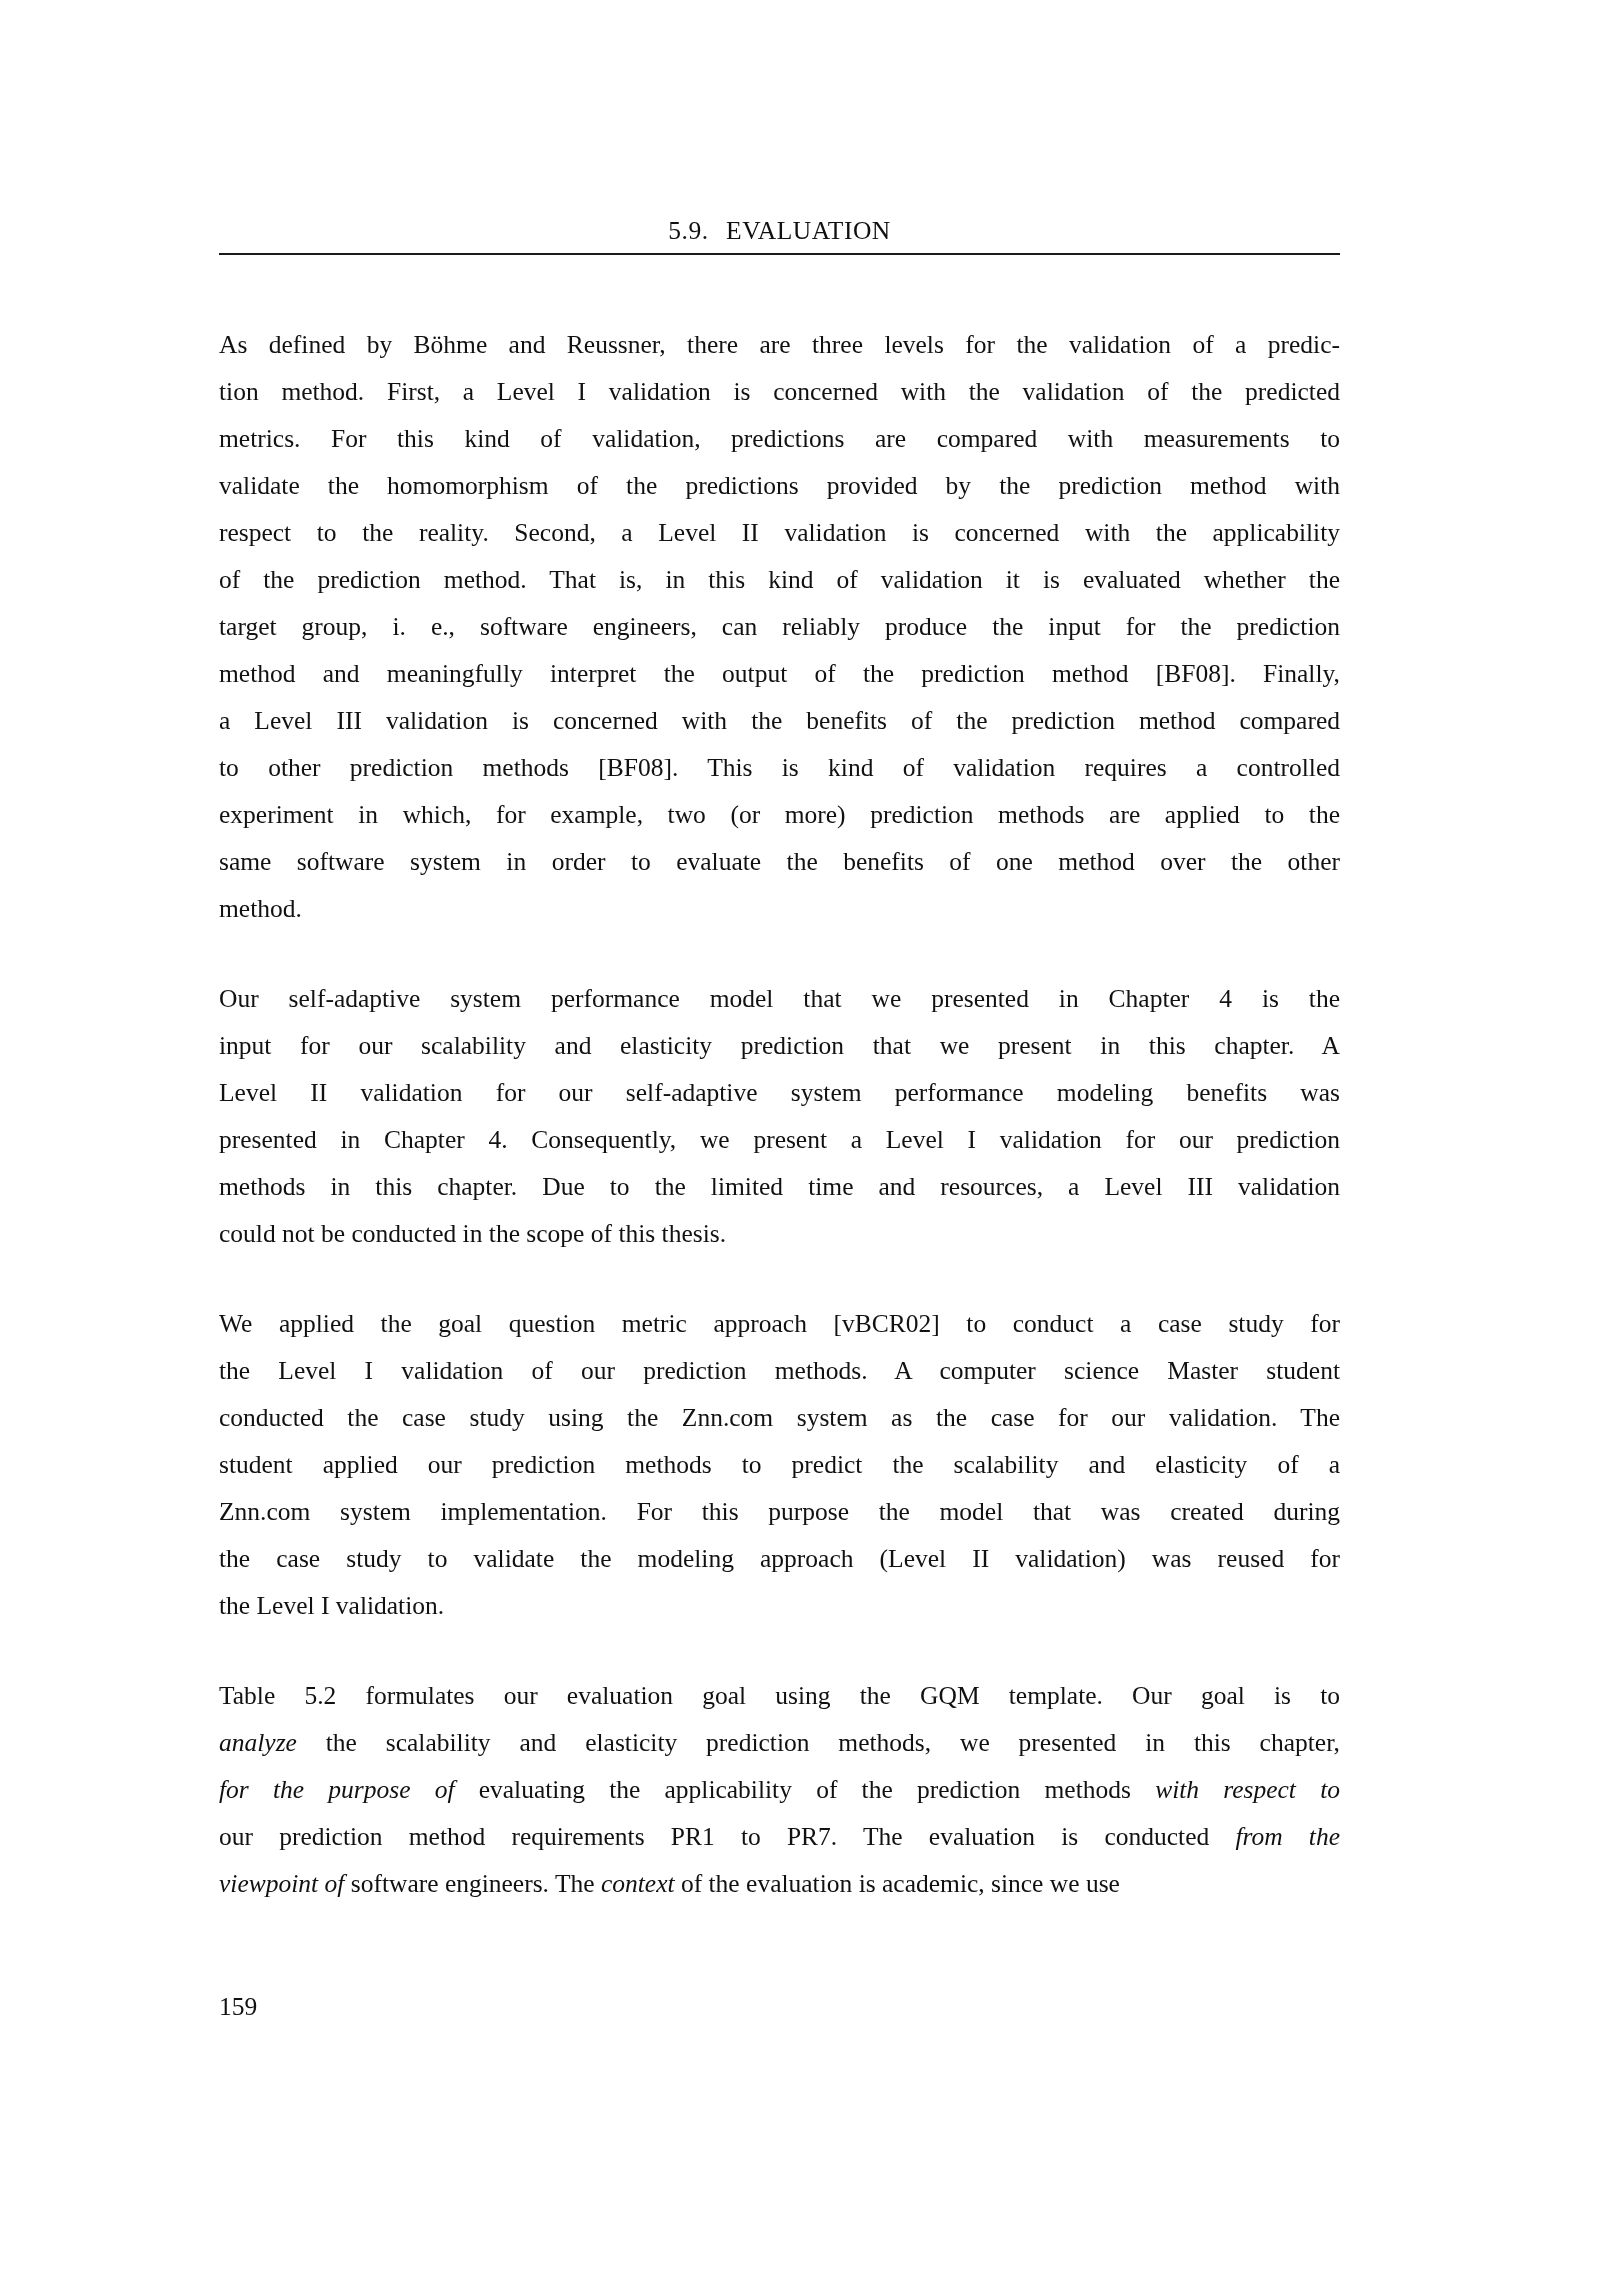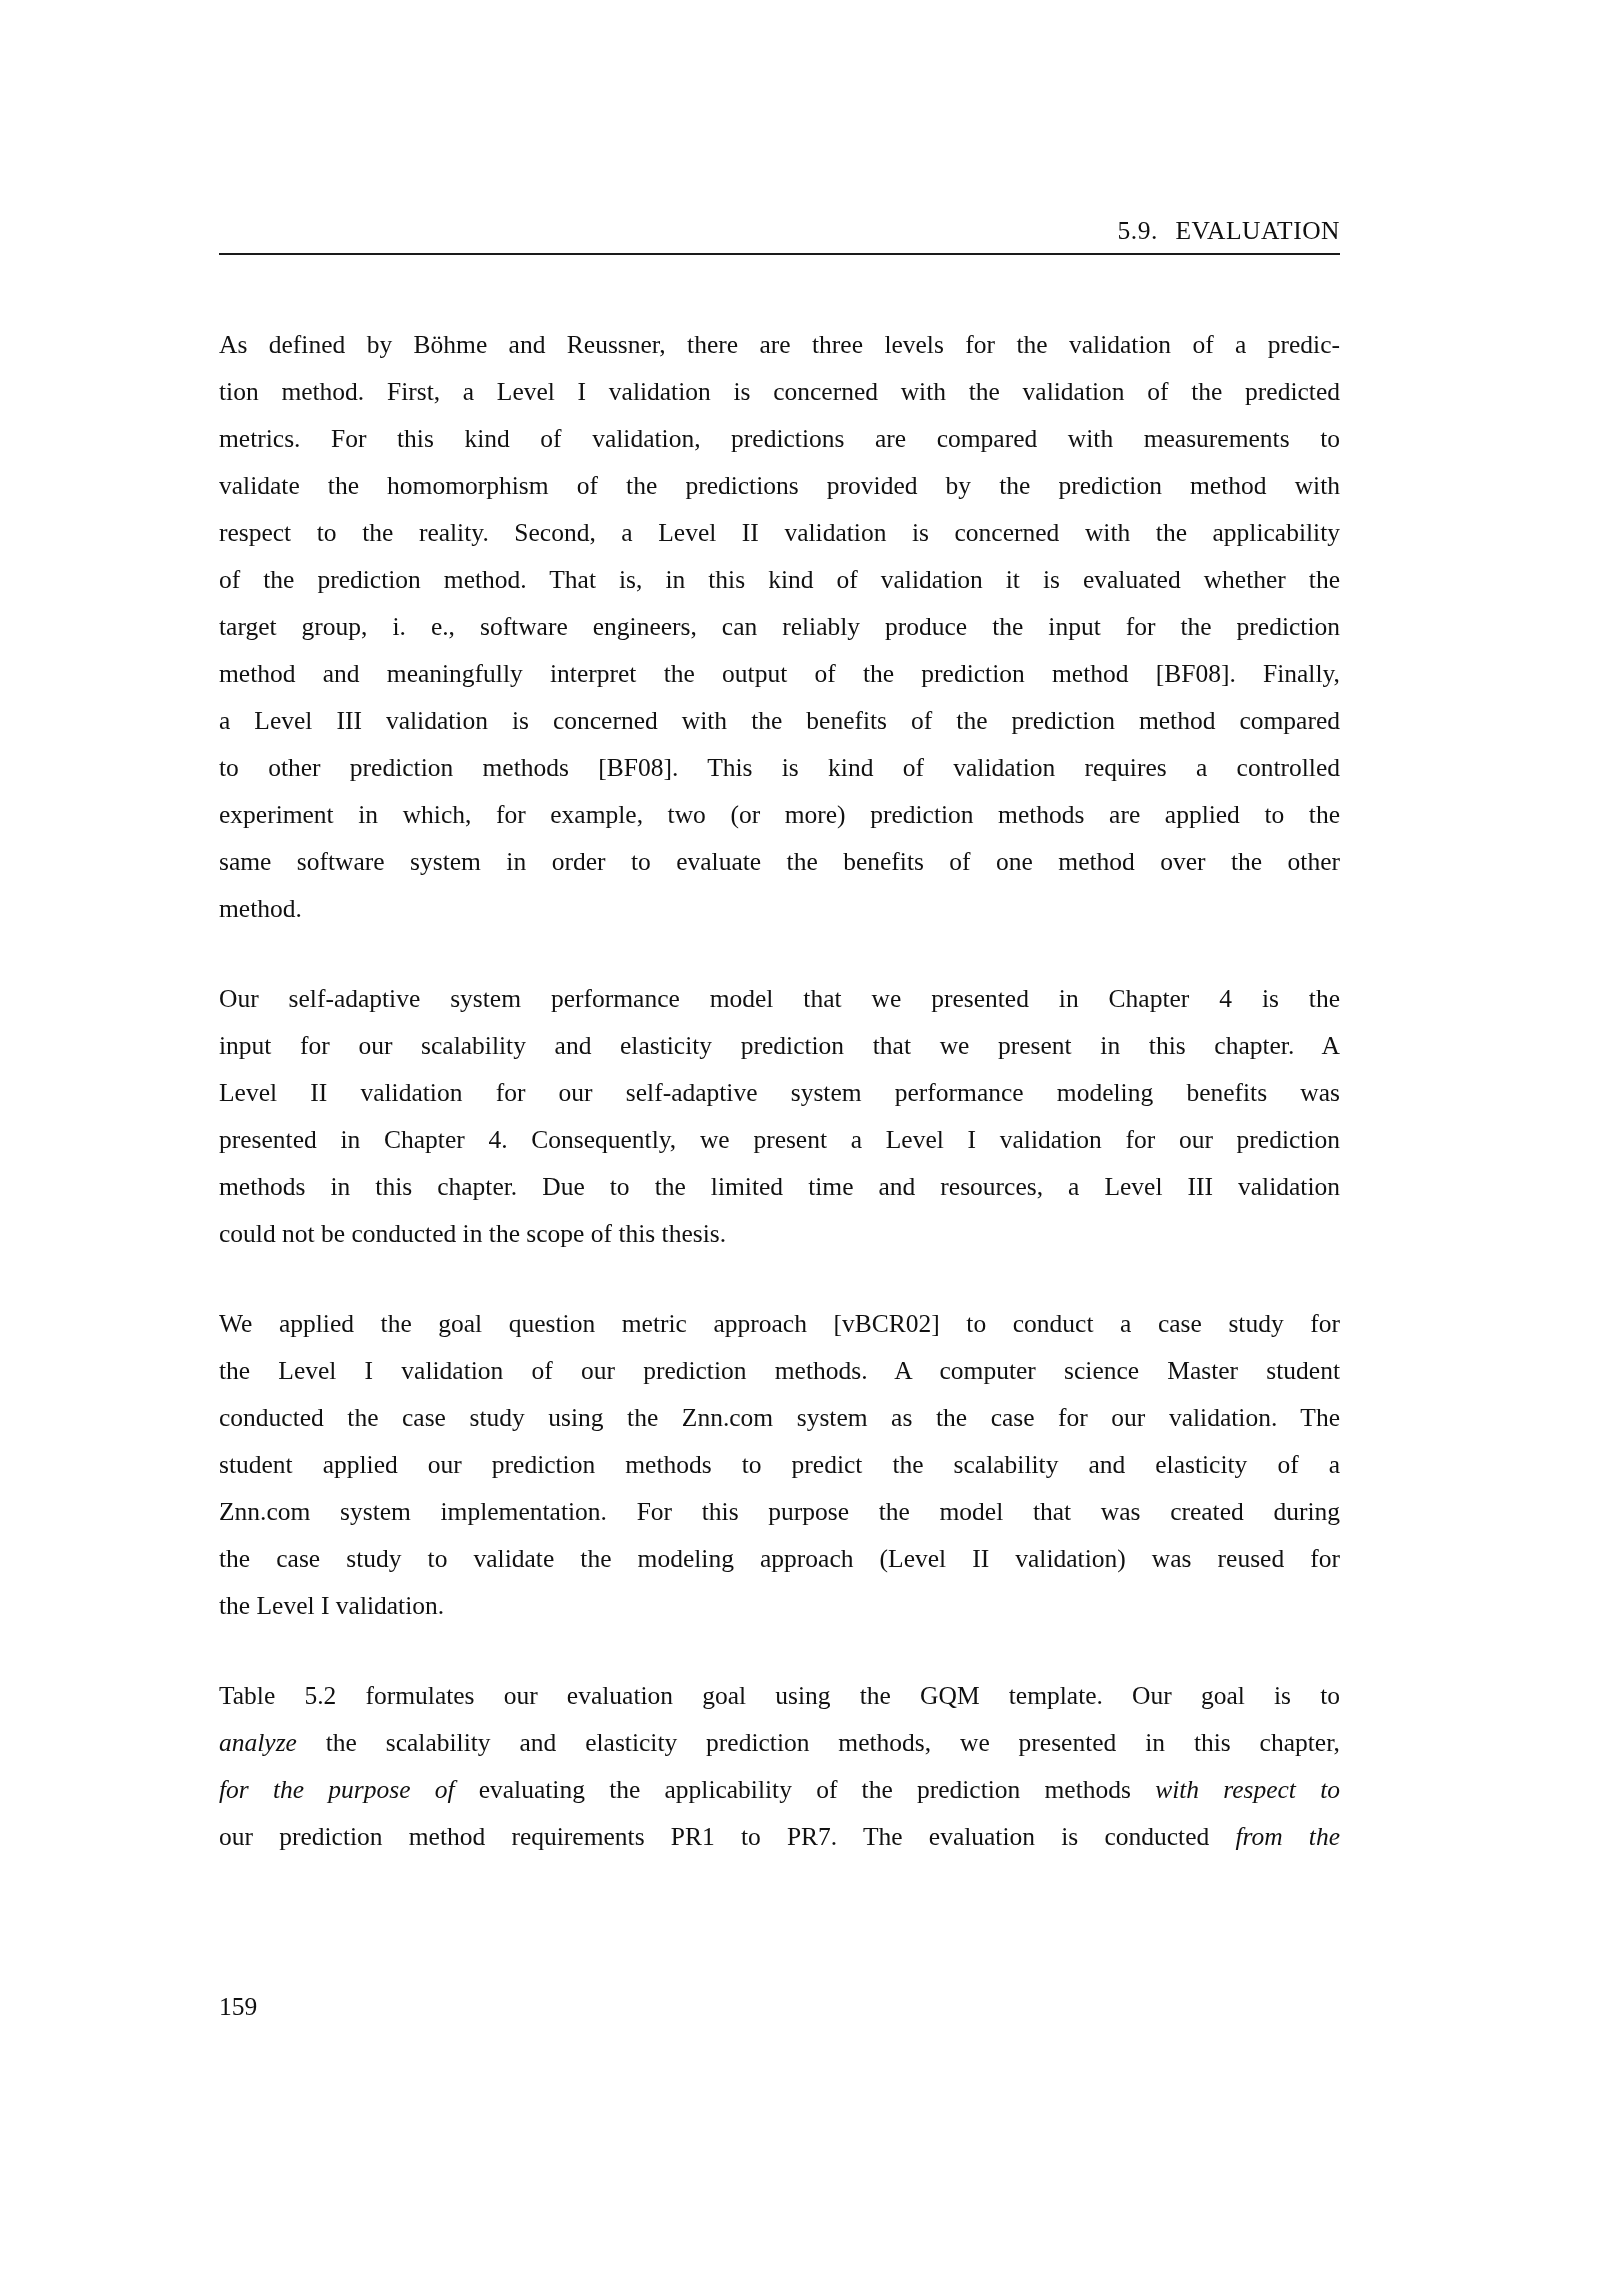"5.9. EVALUATION" .running-header { text-align: right -> center }
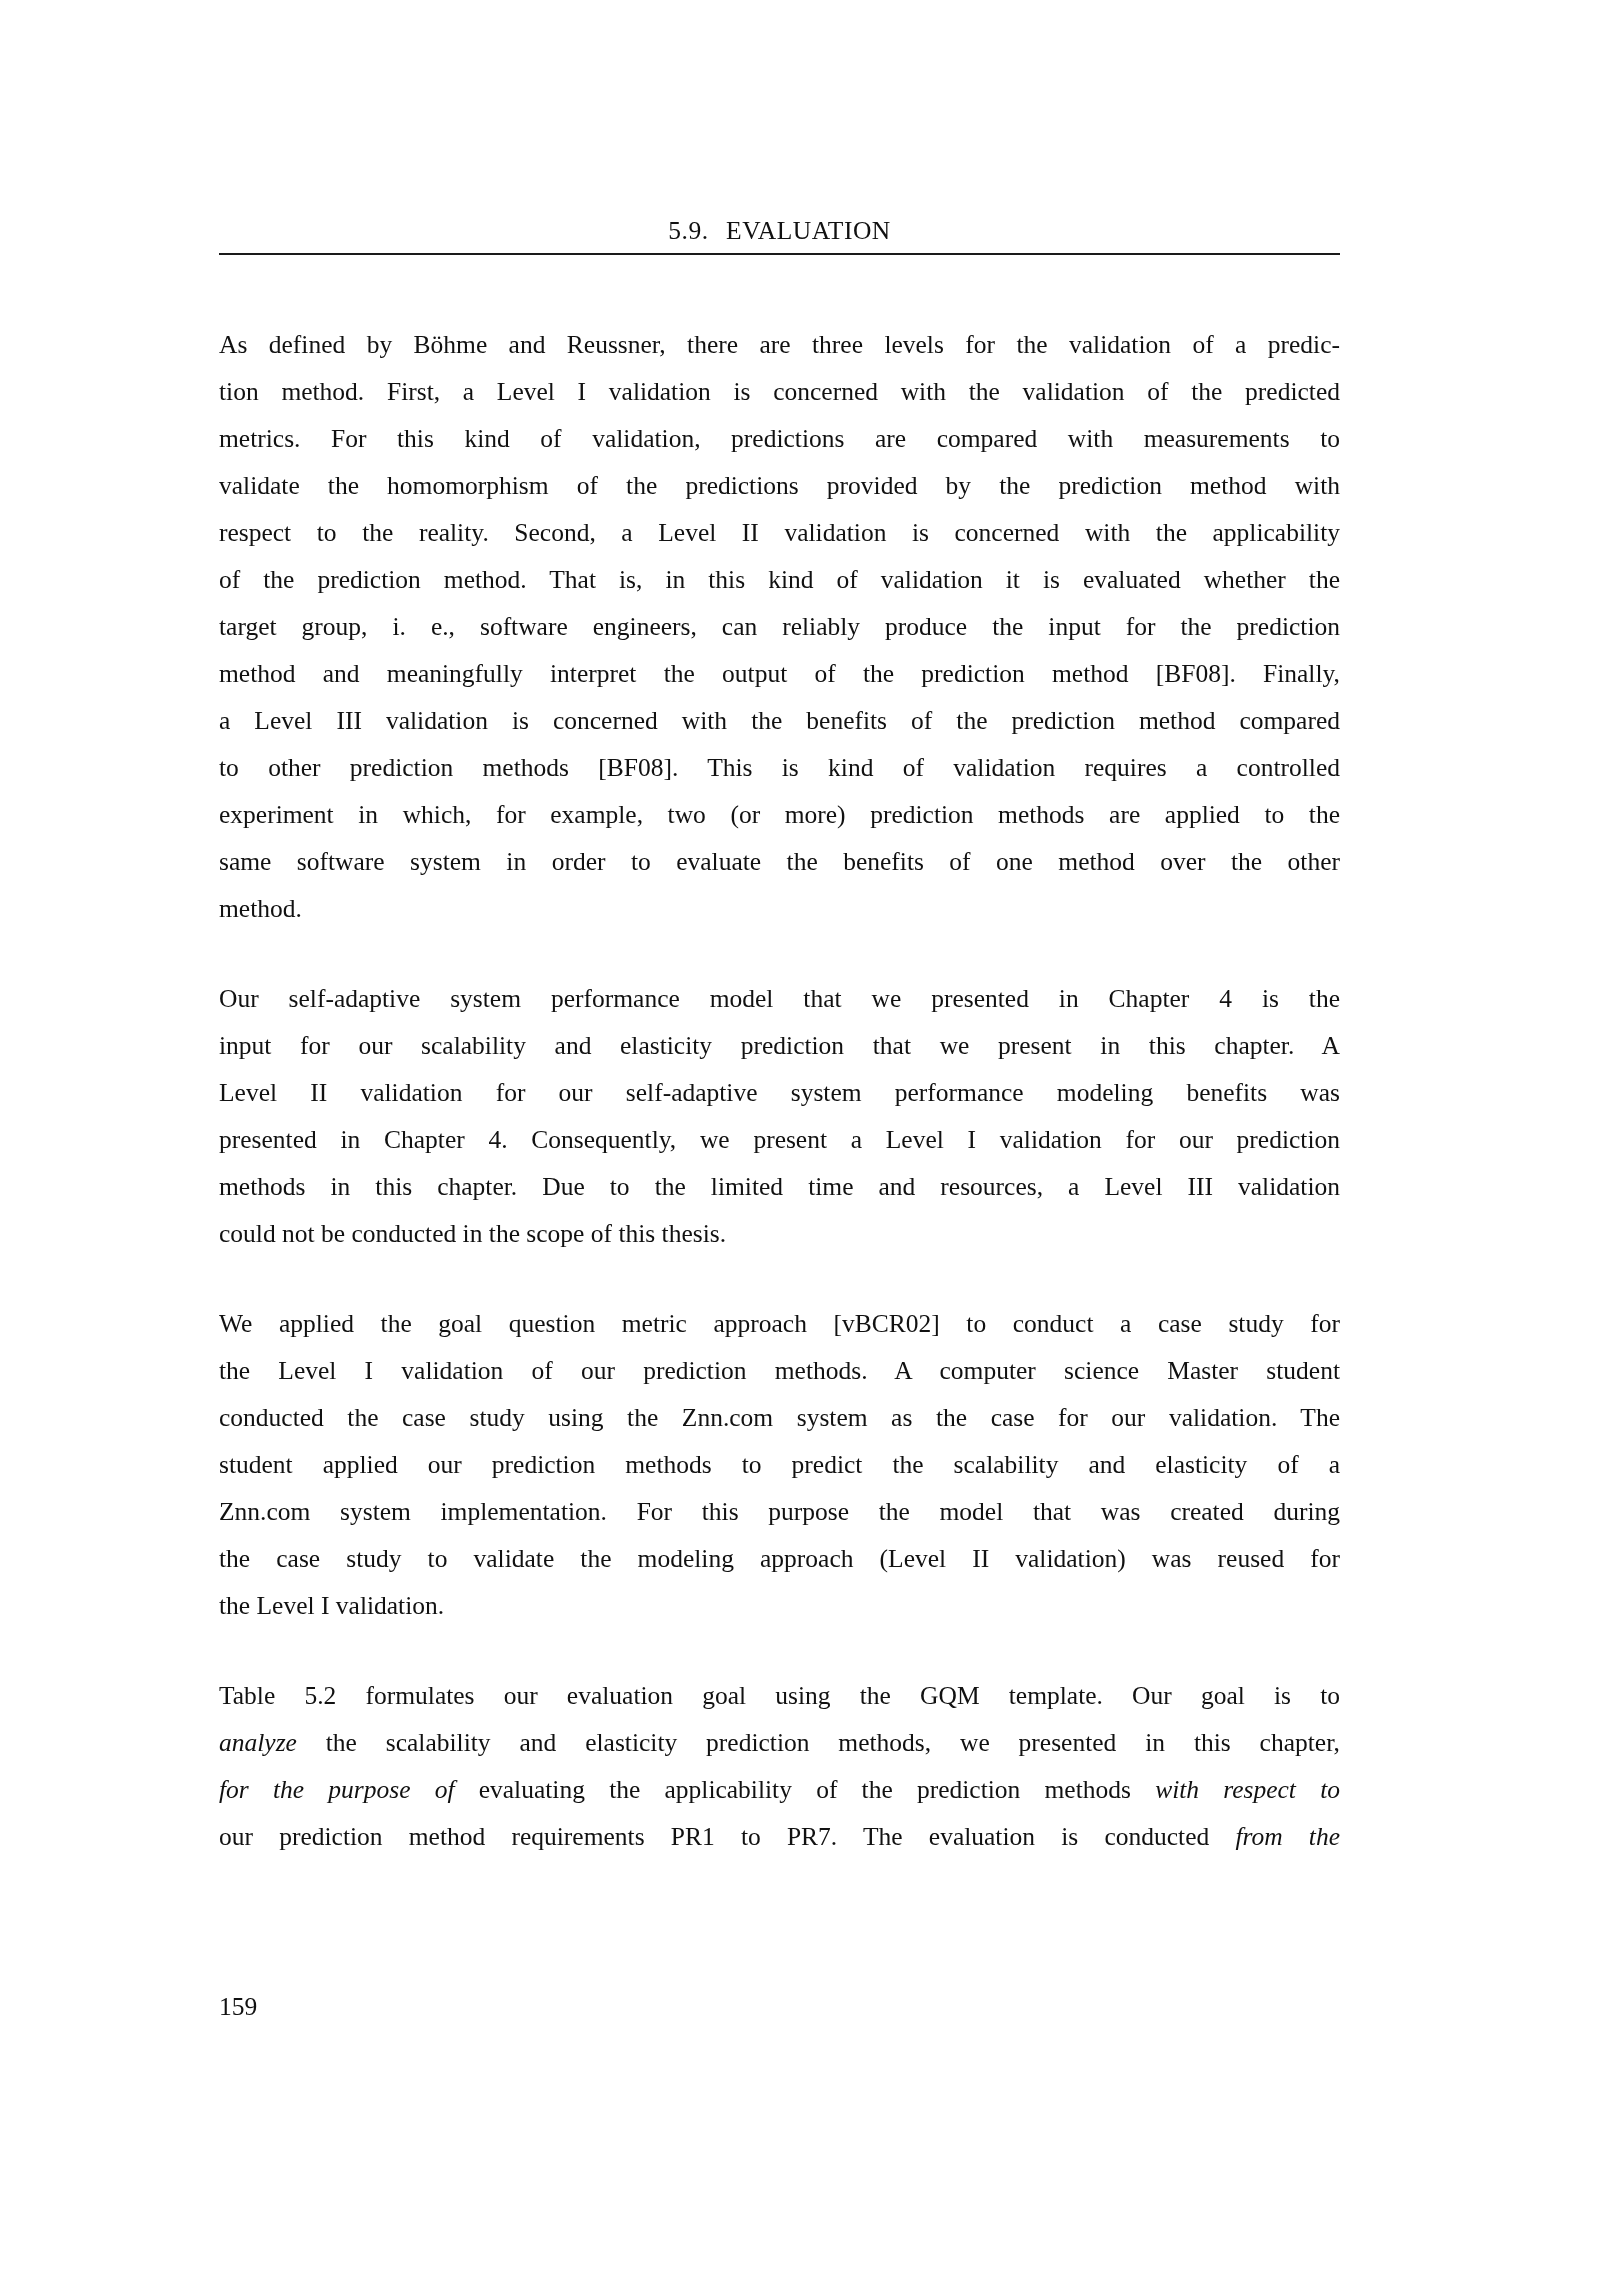"viewpoint of software engineers. The" div.line { html: none -> <div><span>viewpoint of</span><span> software engineers. The </span><span>context</span><span> of the evaluation is academic, since we use</span></div> }
